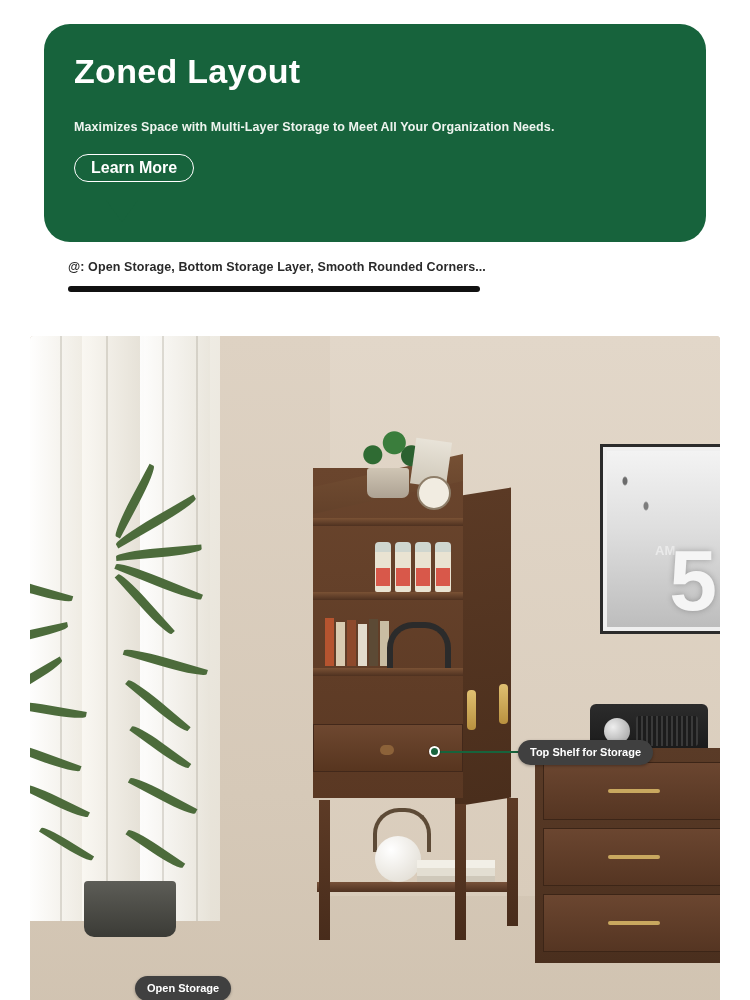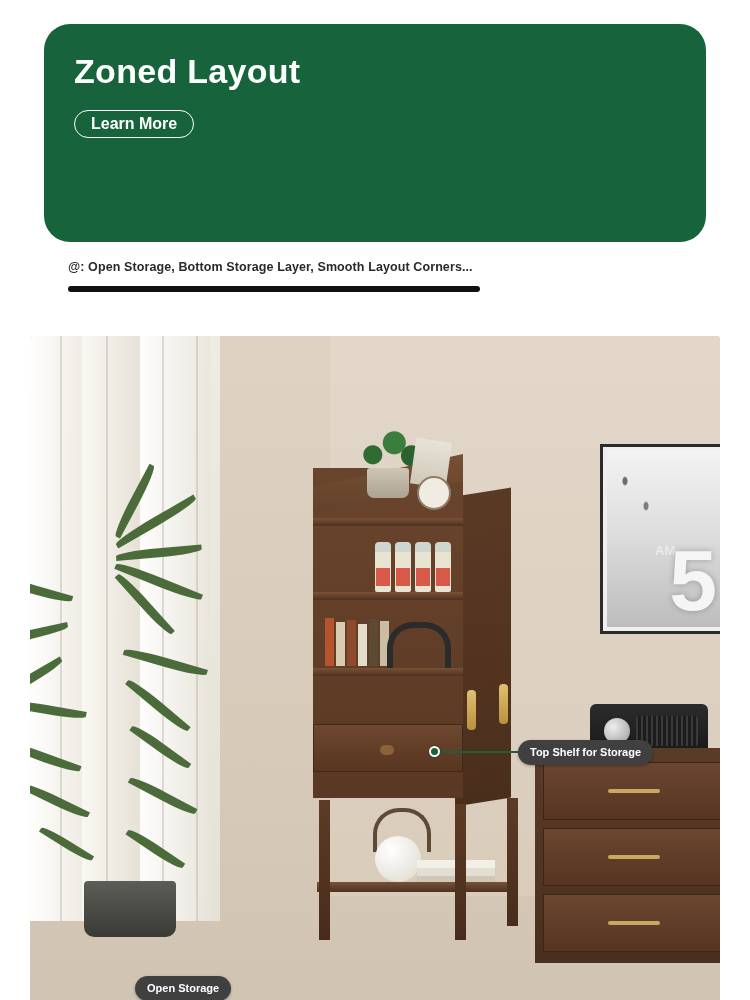"Maximizes Space with Multi-Layer Storage" div.banner-sub { html: none -> <div>Maximizes Space with Multi-Layer Storage to Meet All Your Organization Needs.</div> }
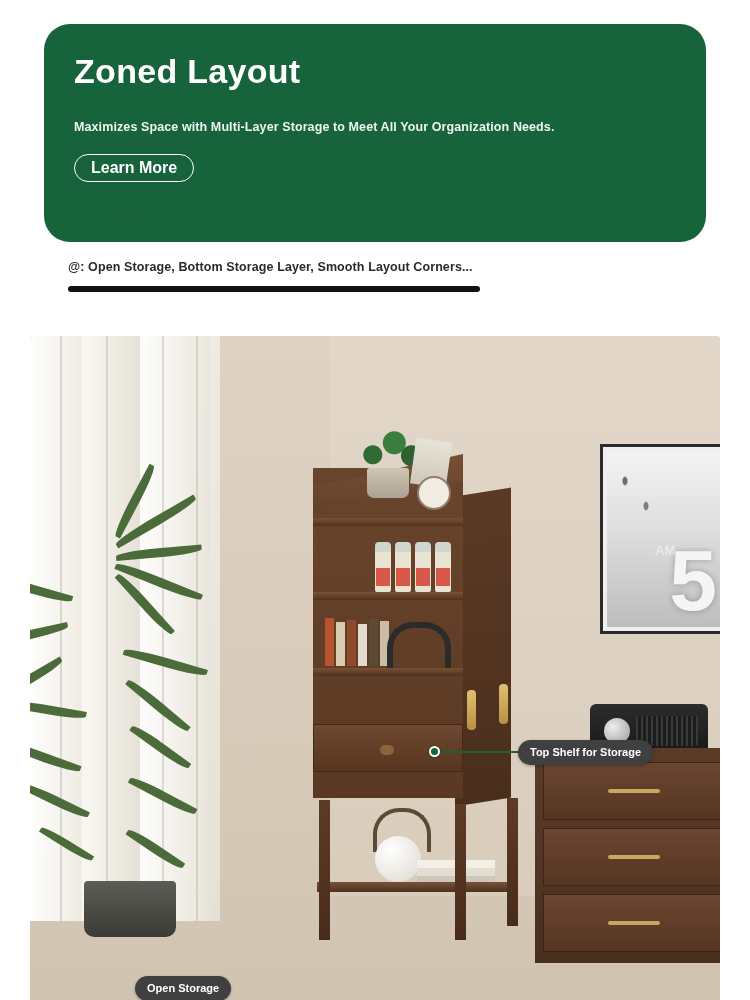"@: Open Storage, Bottom Storage" div.caption-text { text: Layout -> Rounded }
